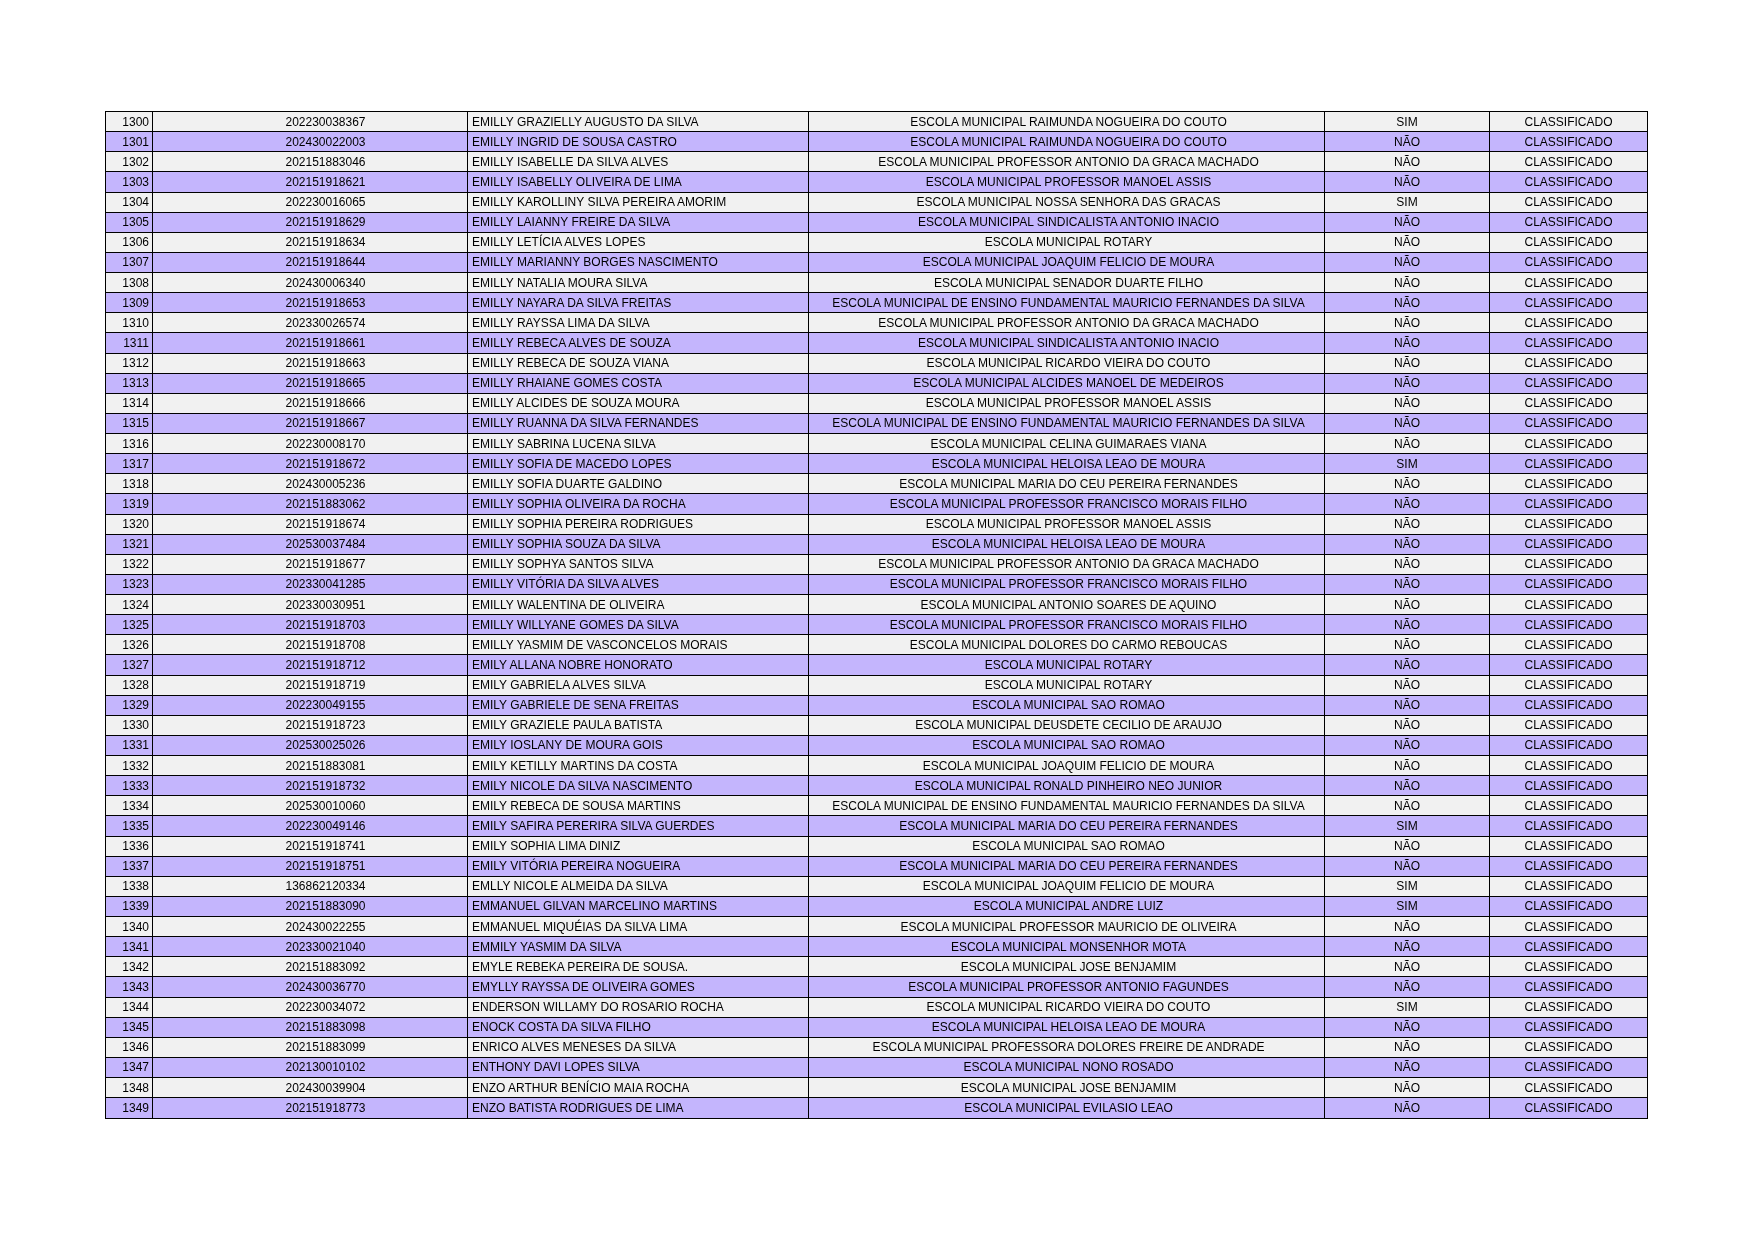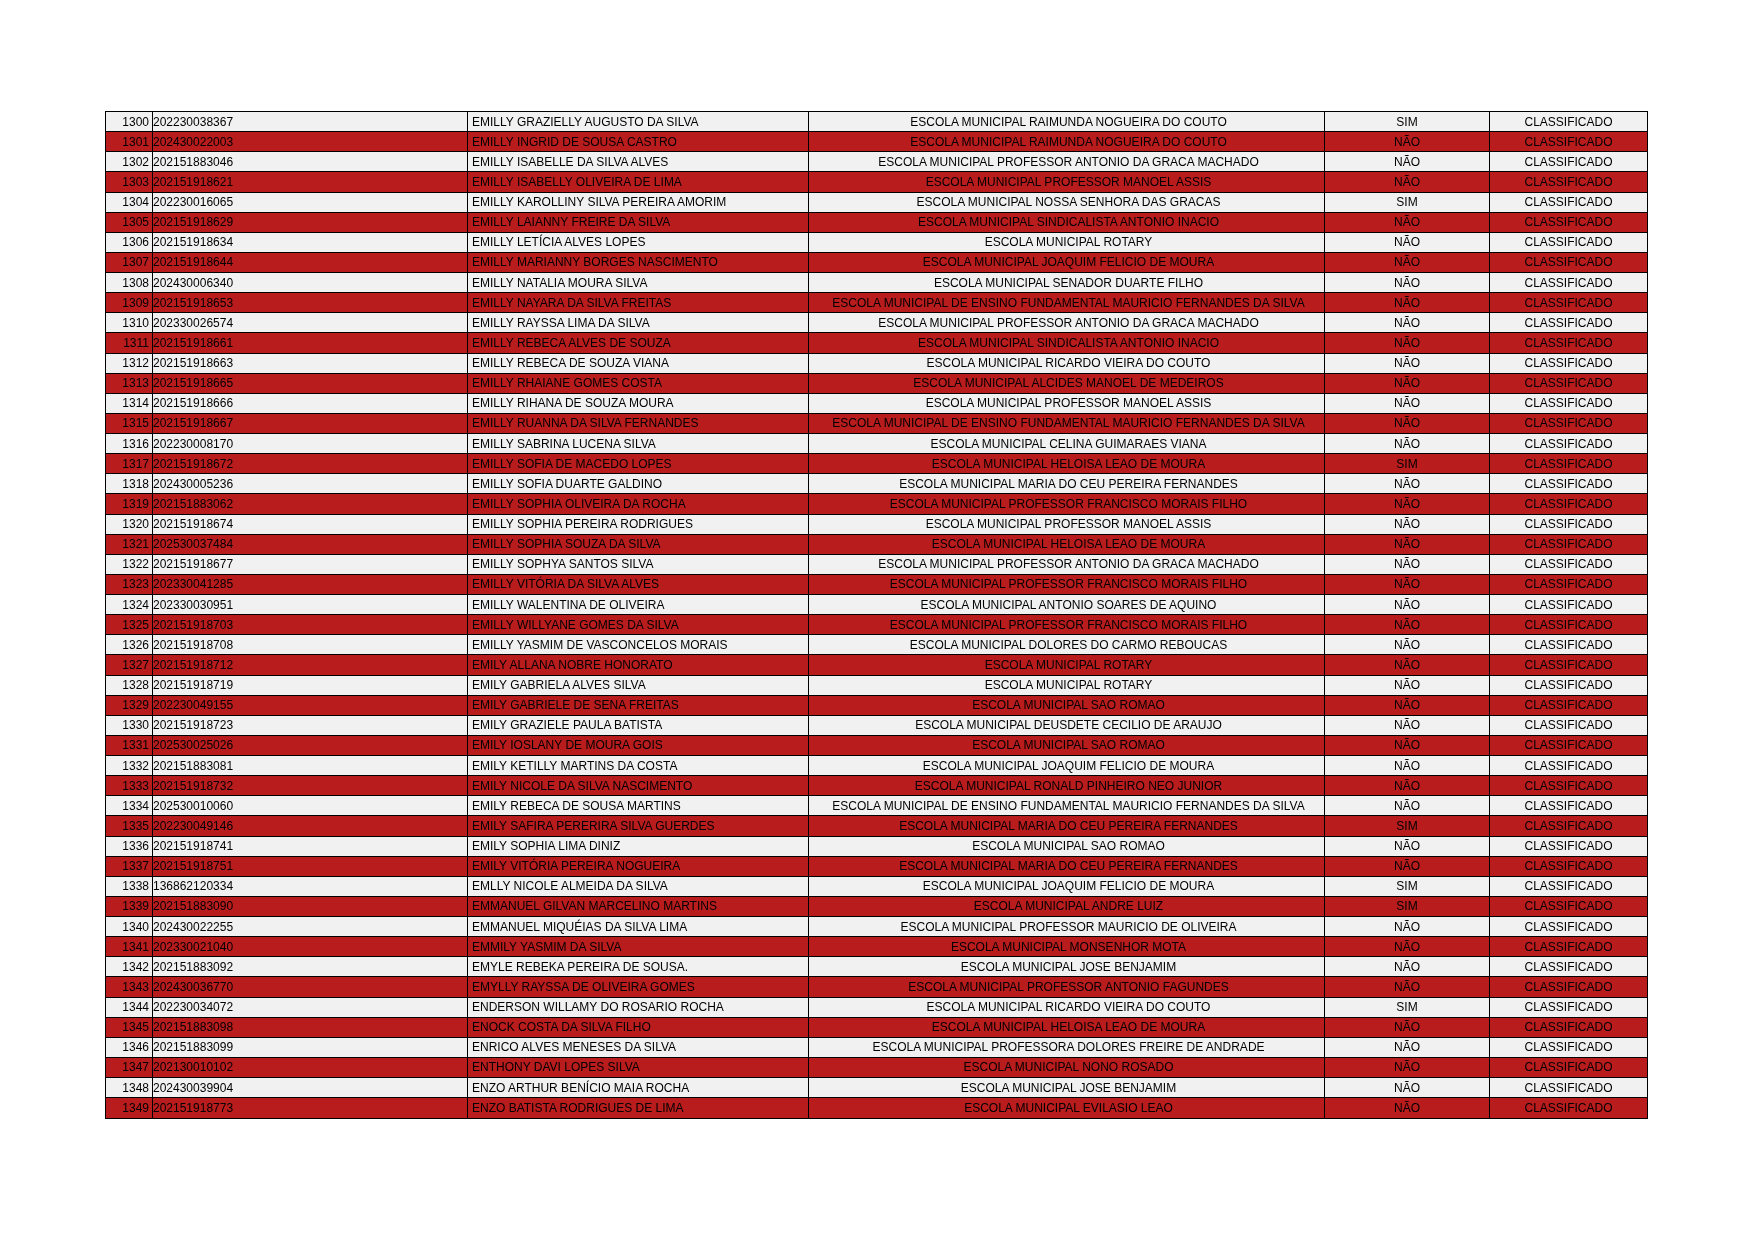"202230038367" .c-id { padding-left: none -> 31px; text-align: left -> center }
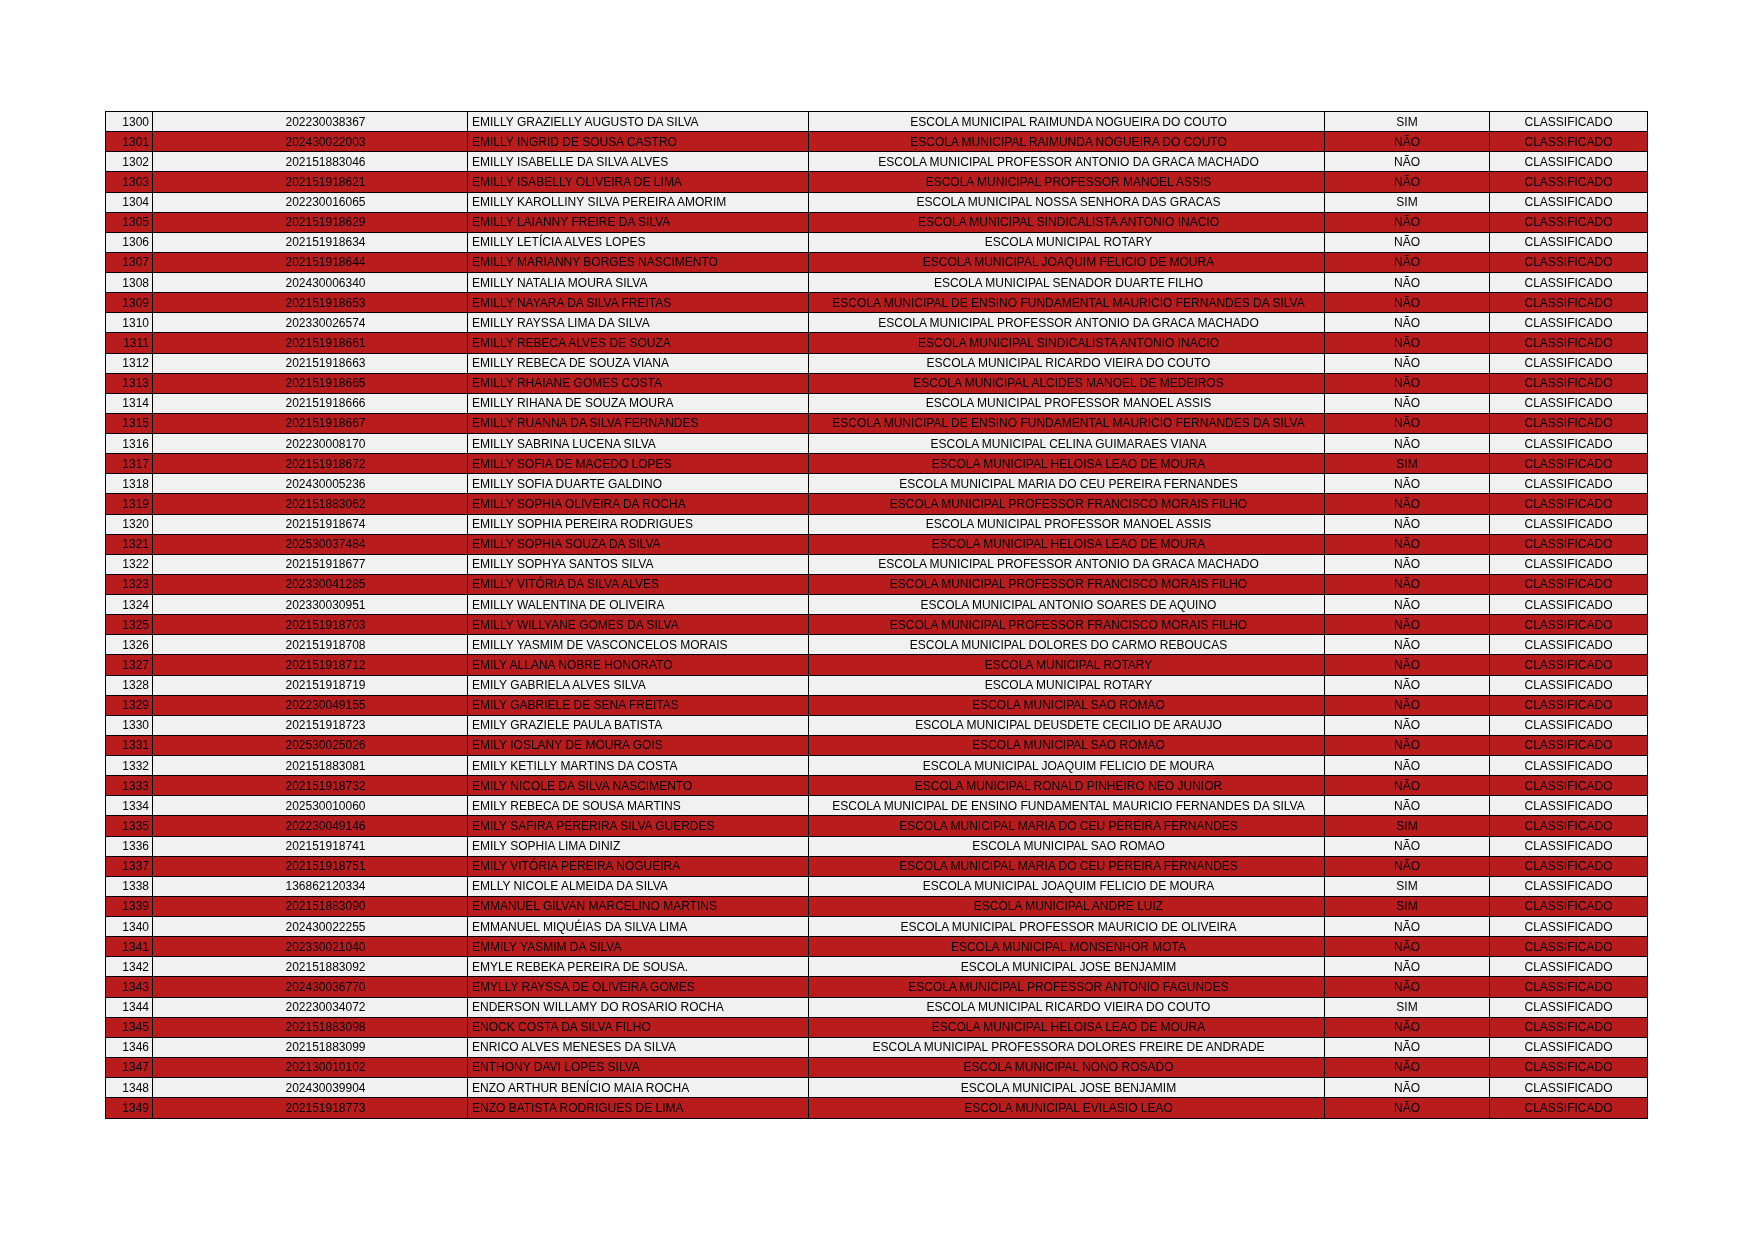"1301" tr { background: #b91c1c -> #c4b5fd }
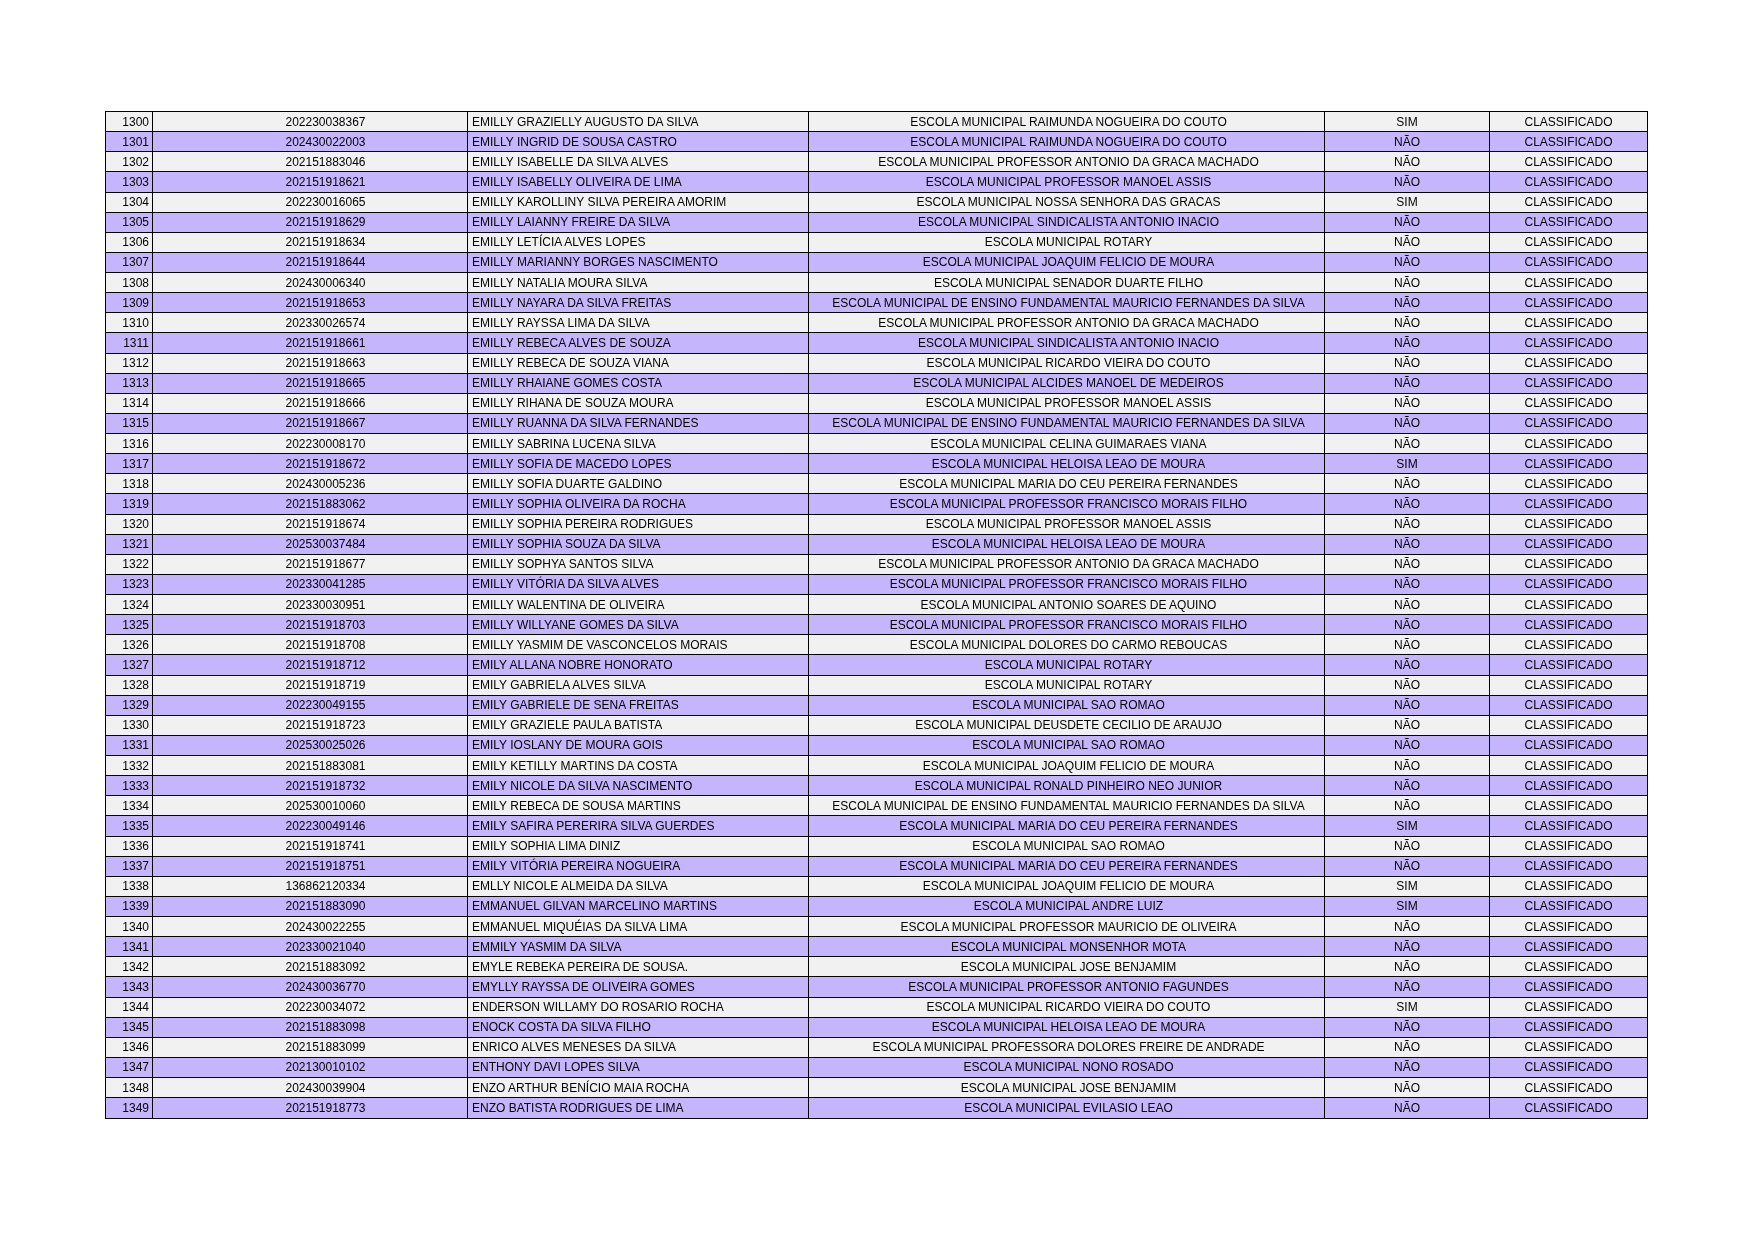"EMILLY RIHANA DE SOUZA MOURA" td.c-name { text: RIHANA -> ALCIDES }
